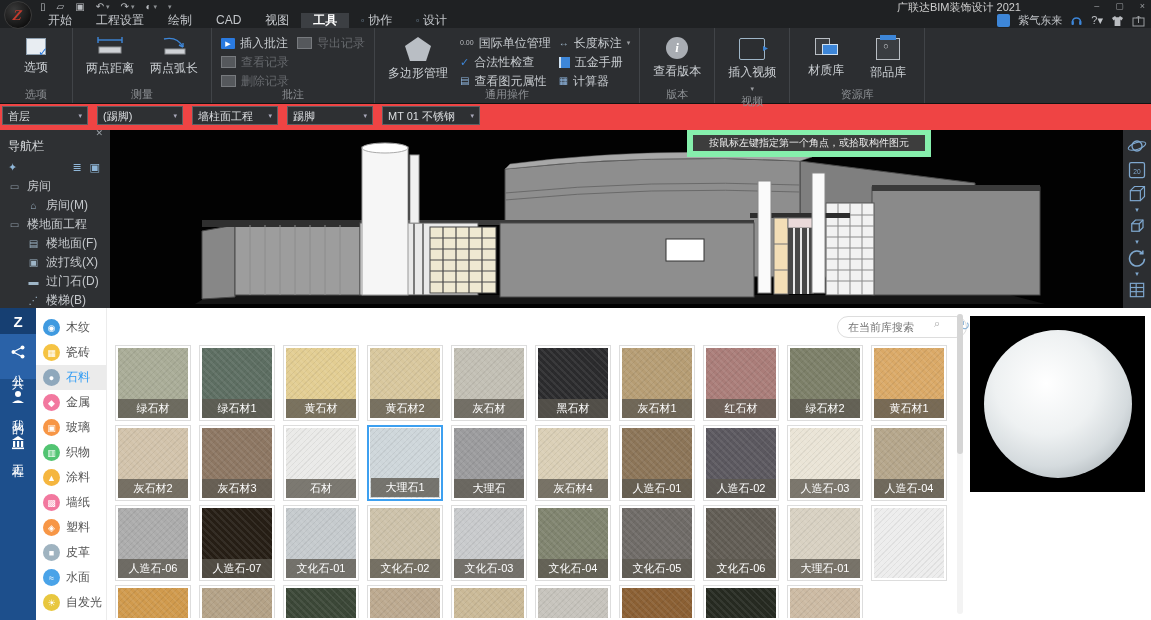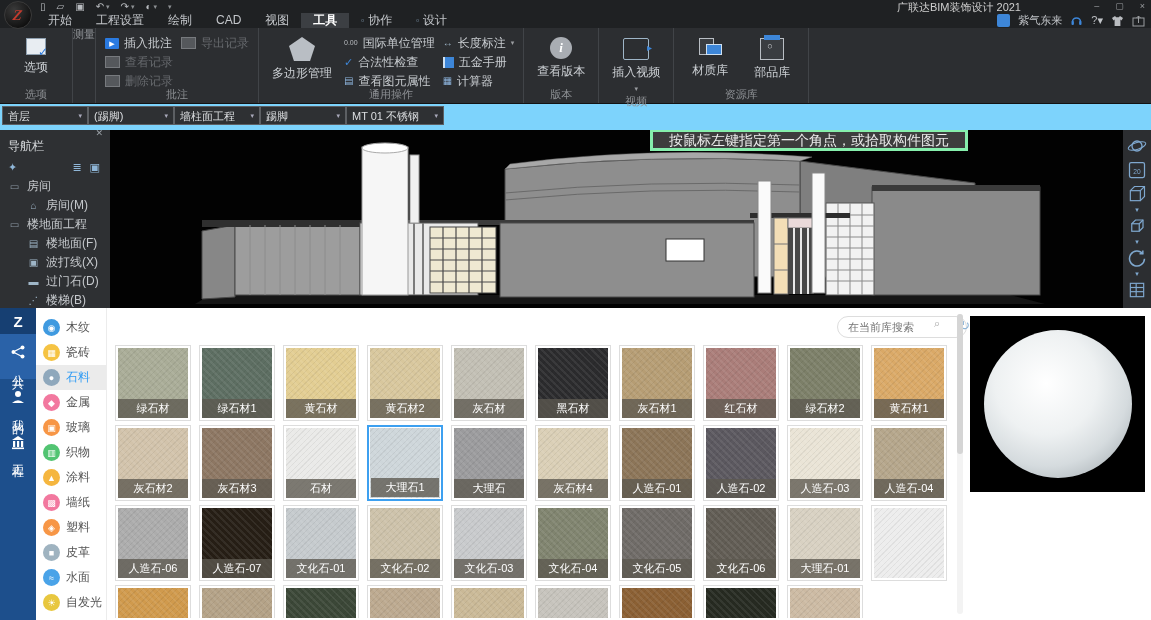"两点距离" div.rbody { html: none -> <div> <div> <svg> <path></path> <path></path> <rect></rect> </svg> <span>两点距离</span> </div> <div> <svg> <path></path> <path></path> <rect></rect> </svg> <span>两点弧长</span> </div> </div> }
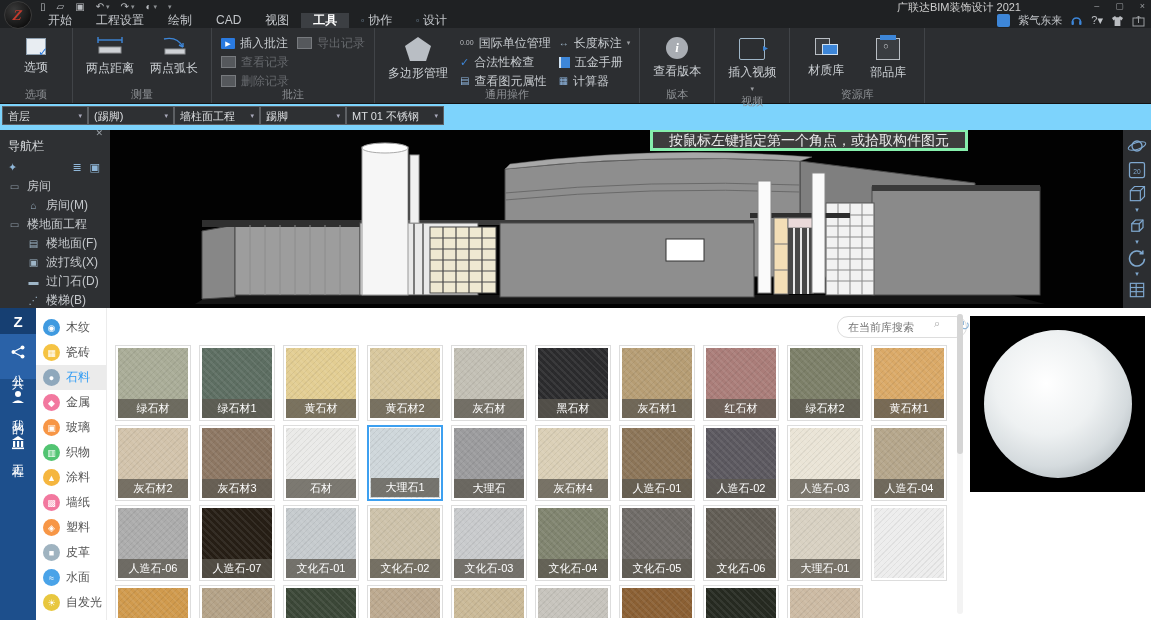"首层" .selectbar { background: #7dd3fc -> #ef4444; gap: none -> 9px }
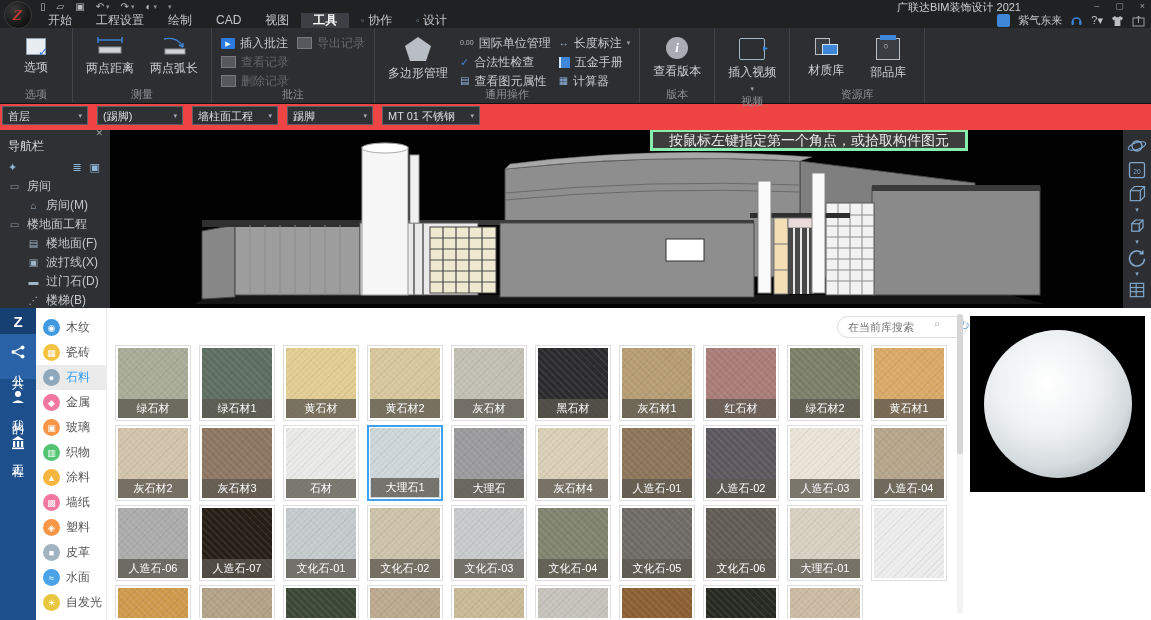"按鼠标左键指定第一个角点，或拾取构件图元" .hint { border: 3px solid #86efac -> 6px solid #86efac; font-size: 14px -> 10px }
